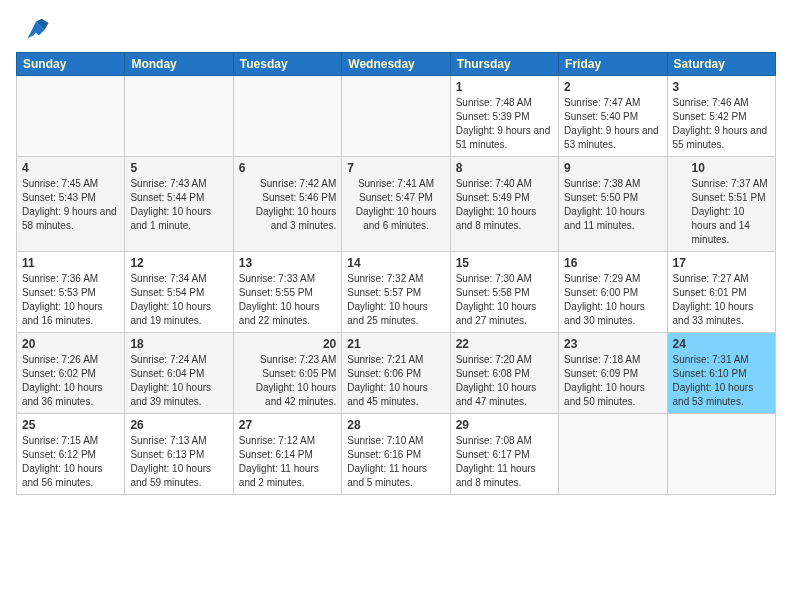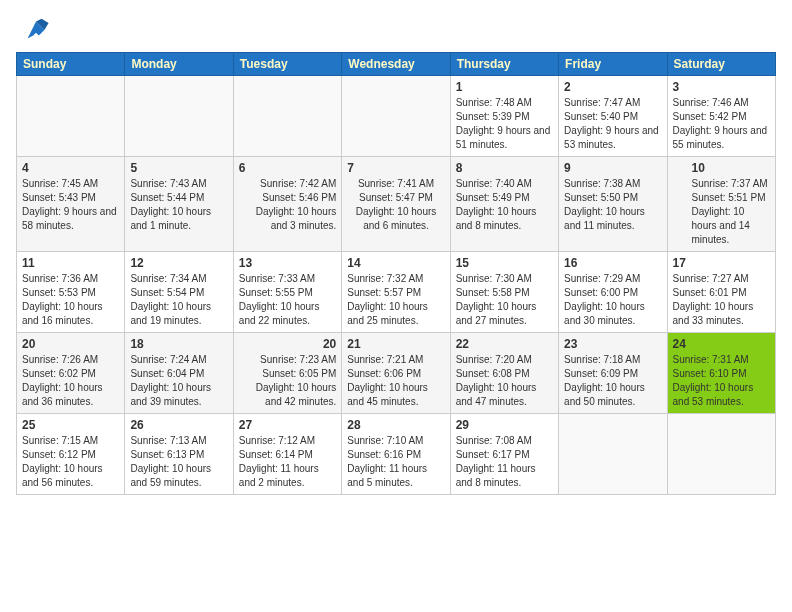"24" td { background: #84cc16 -> #7dd3fc }
